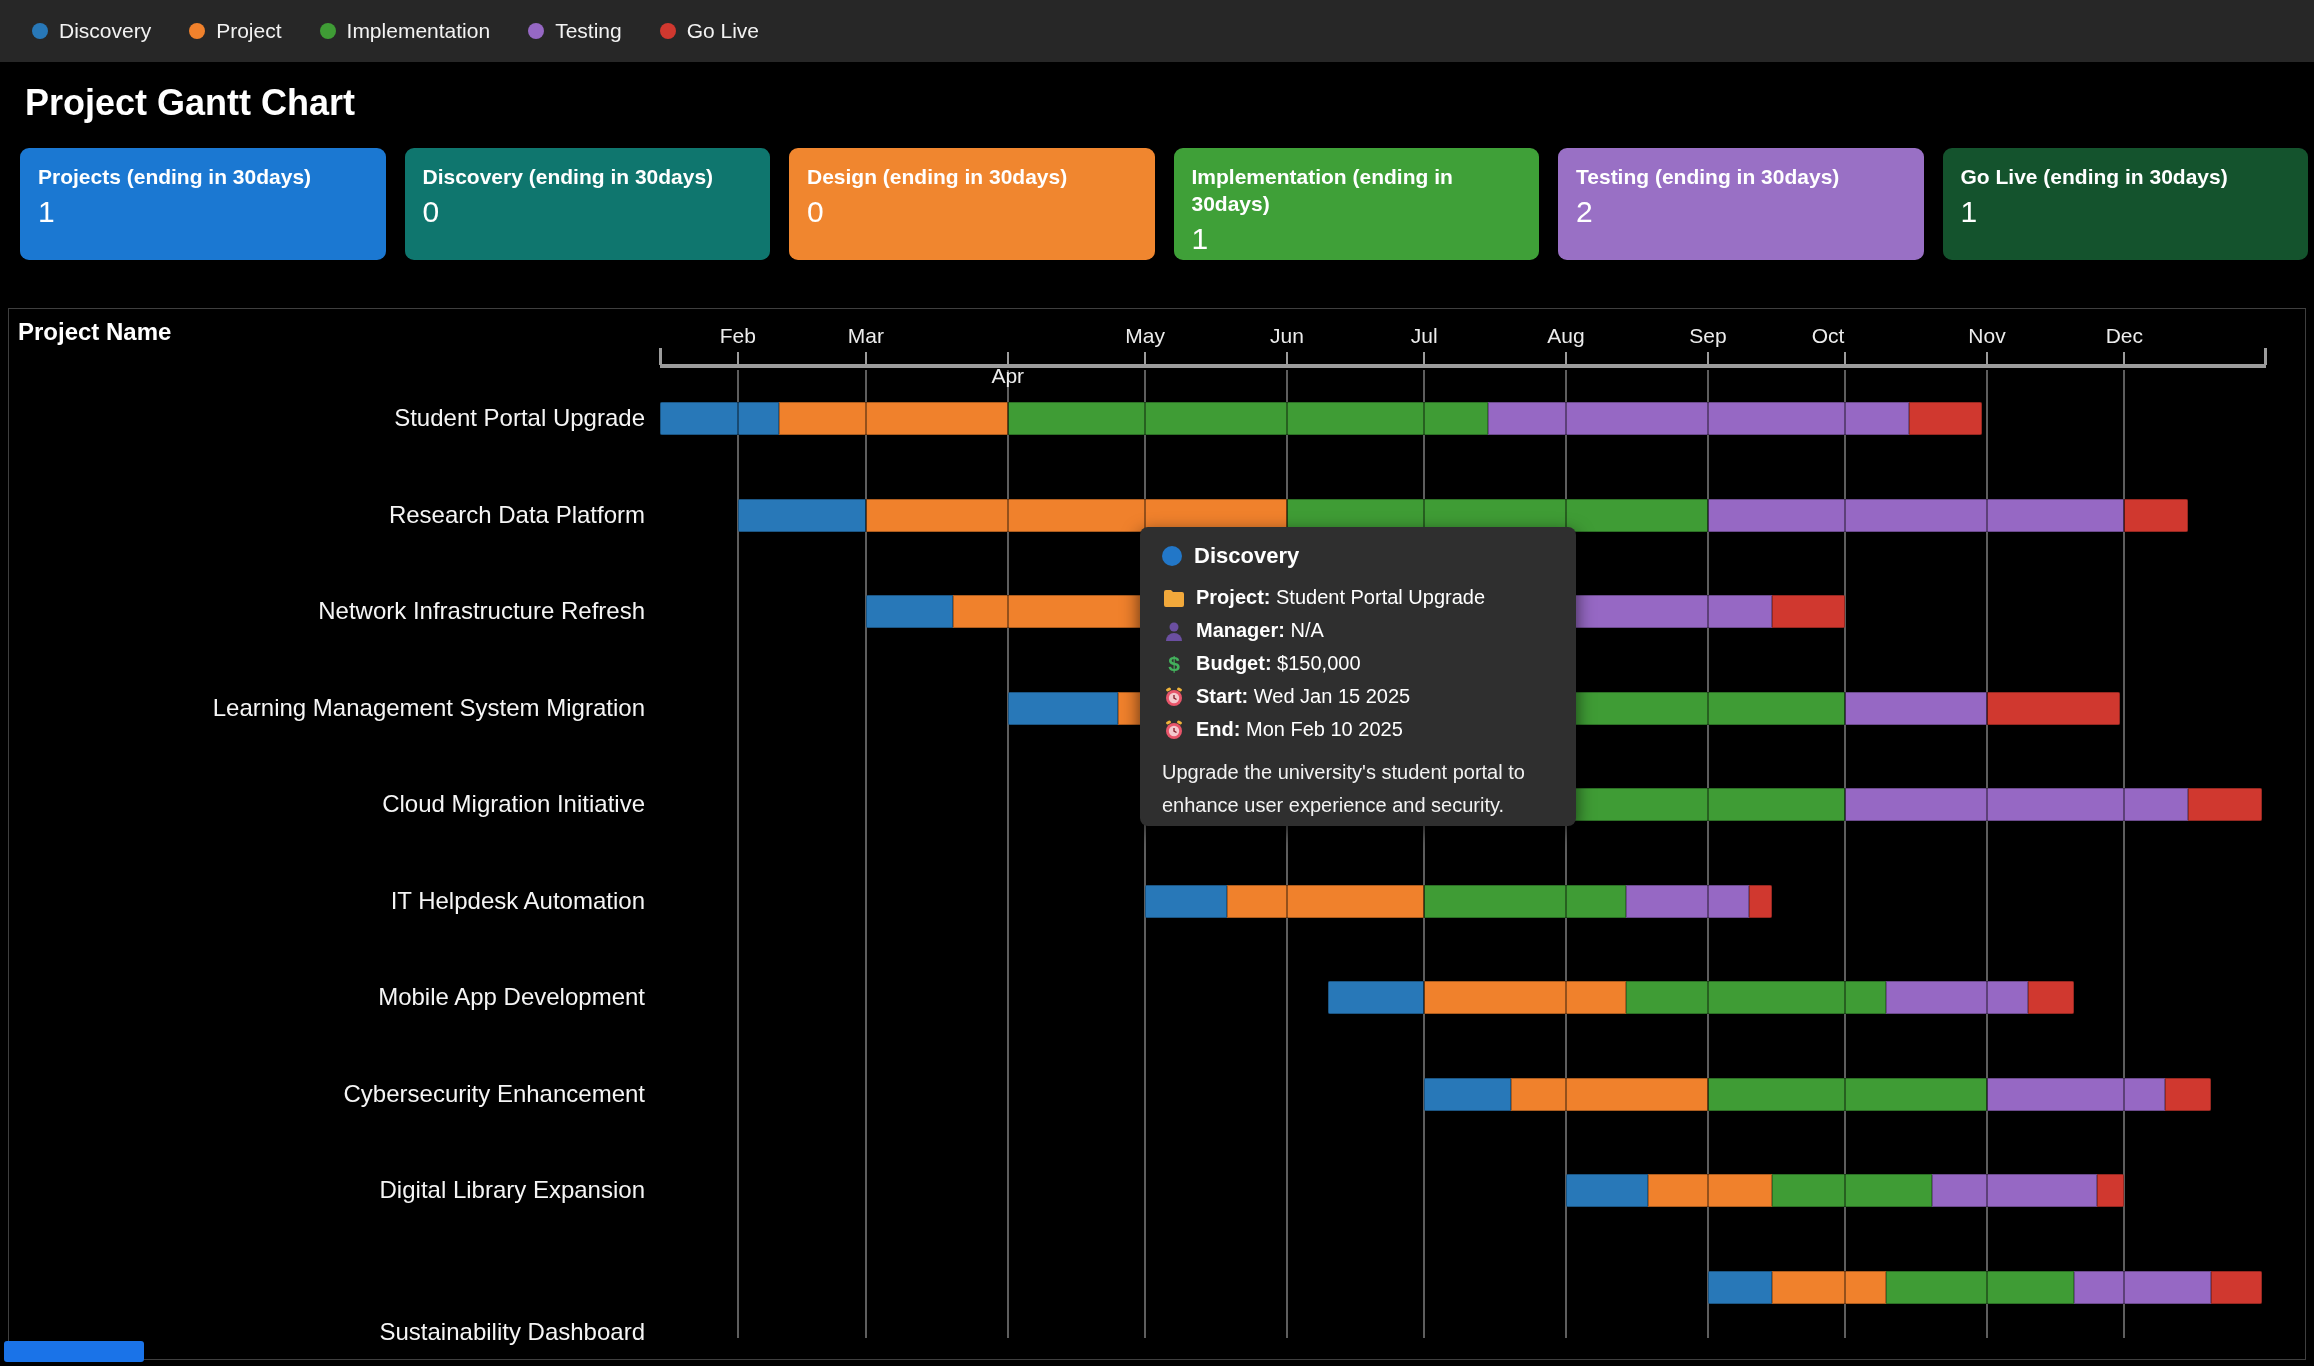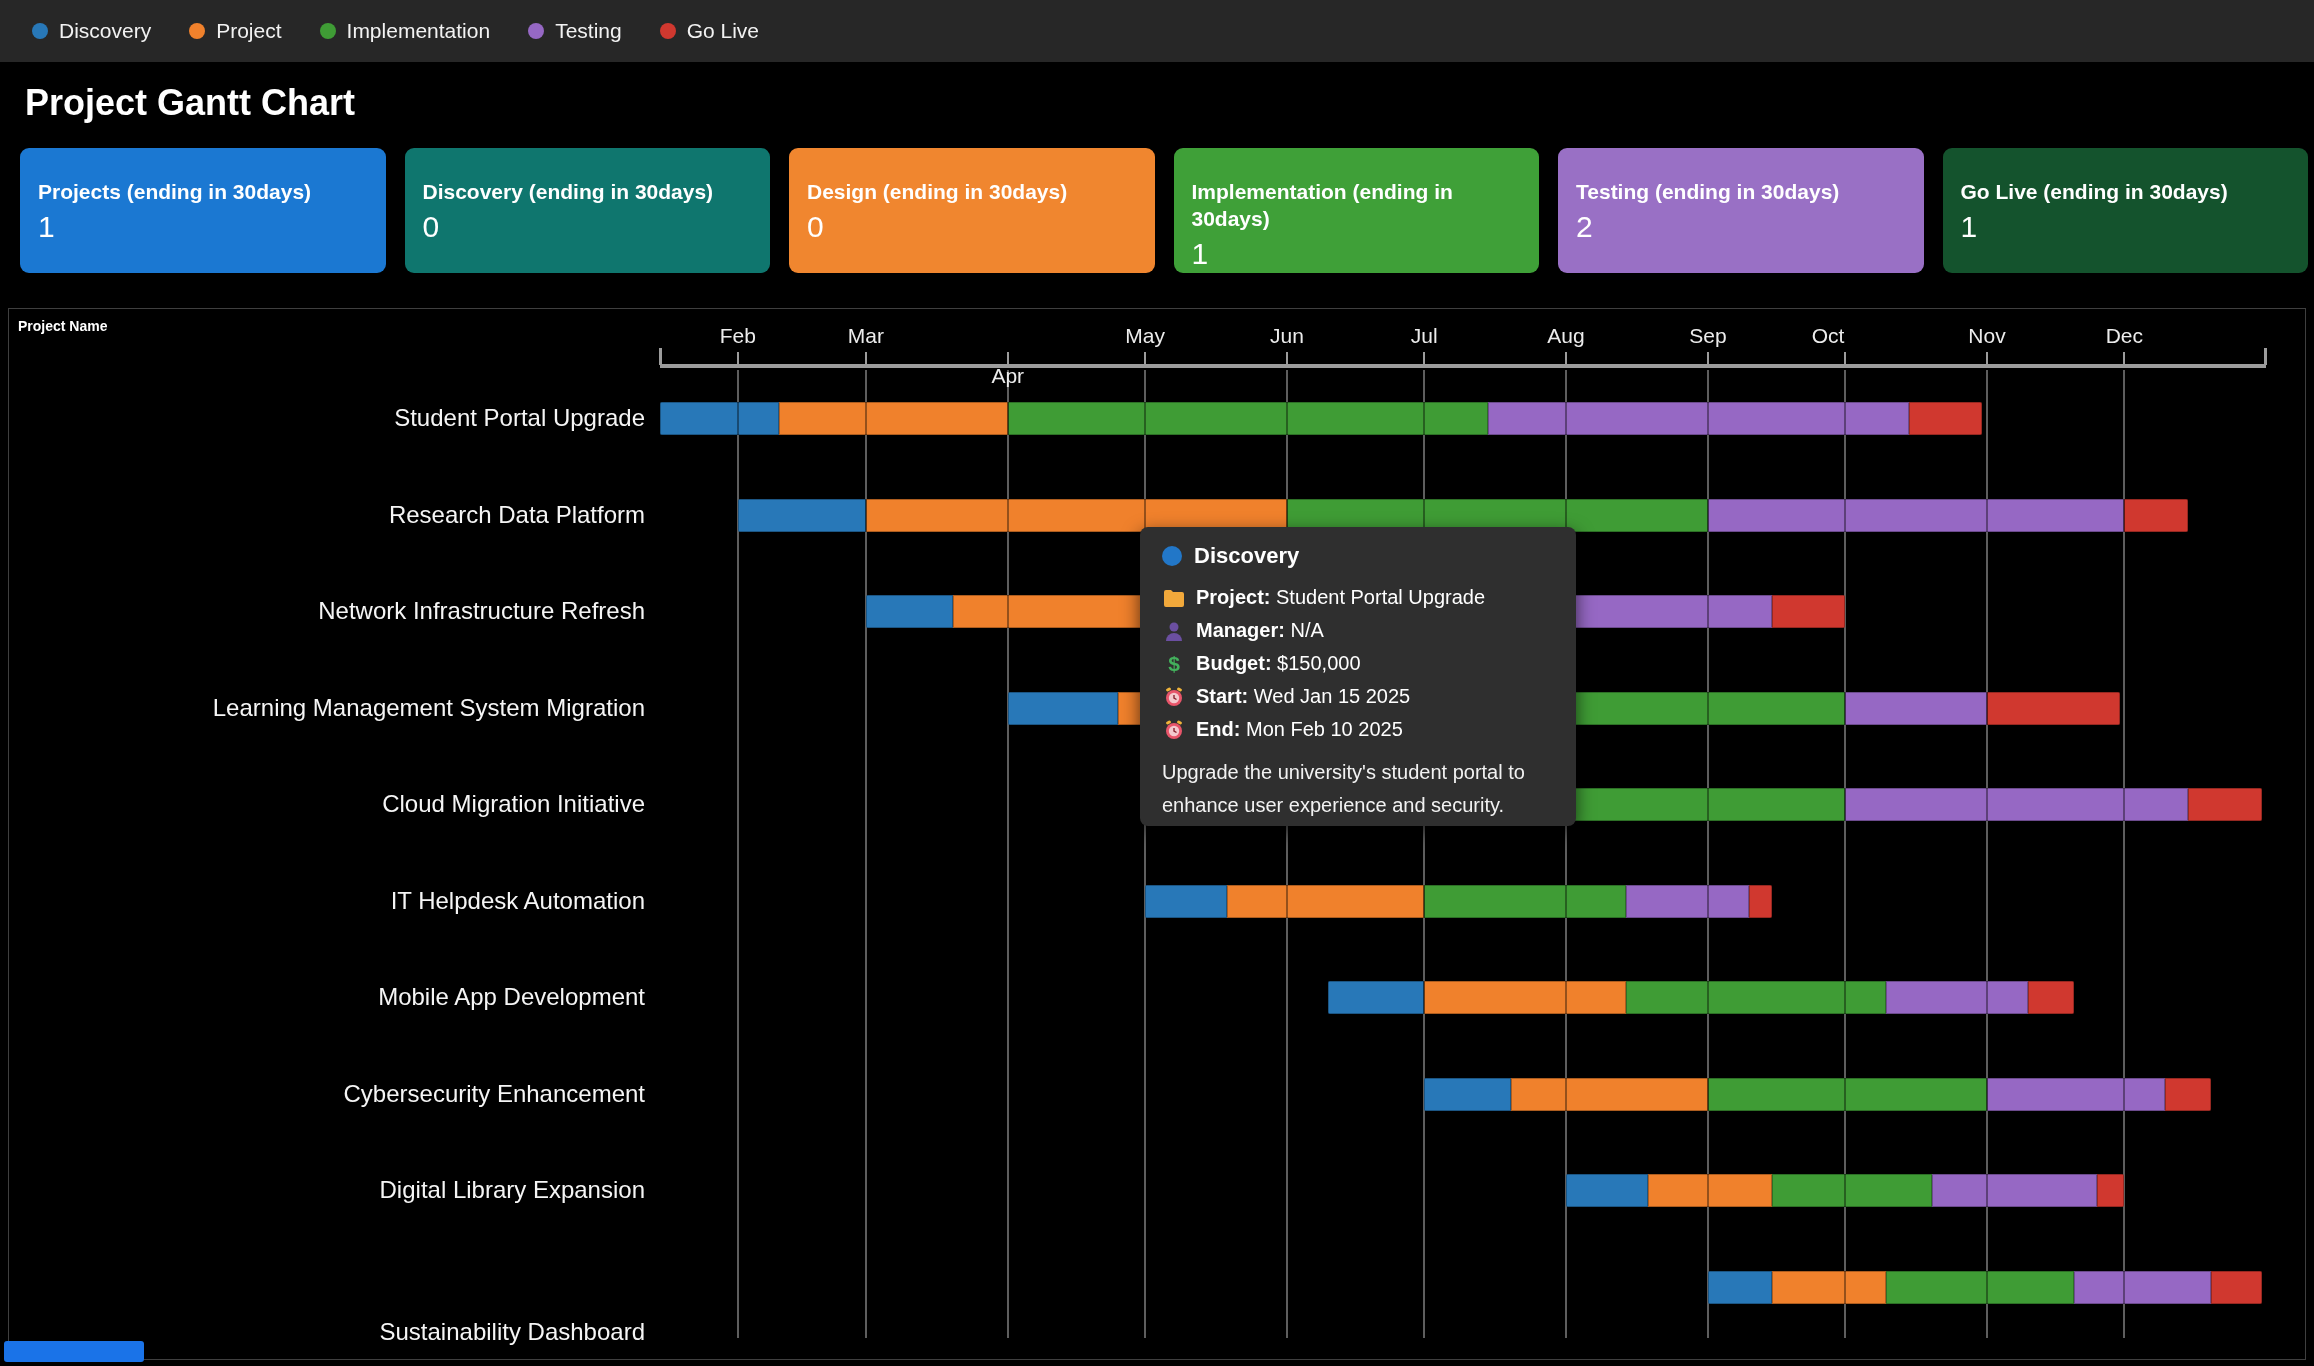"Projects (ending in 30days)" .stat-card { height: 125px -> 112px; padding: 30px 18px -> 15px 18px }
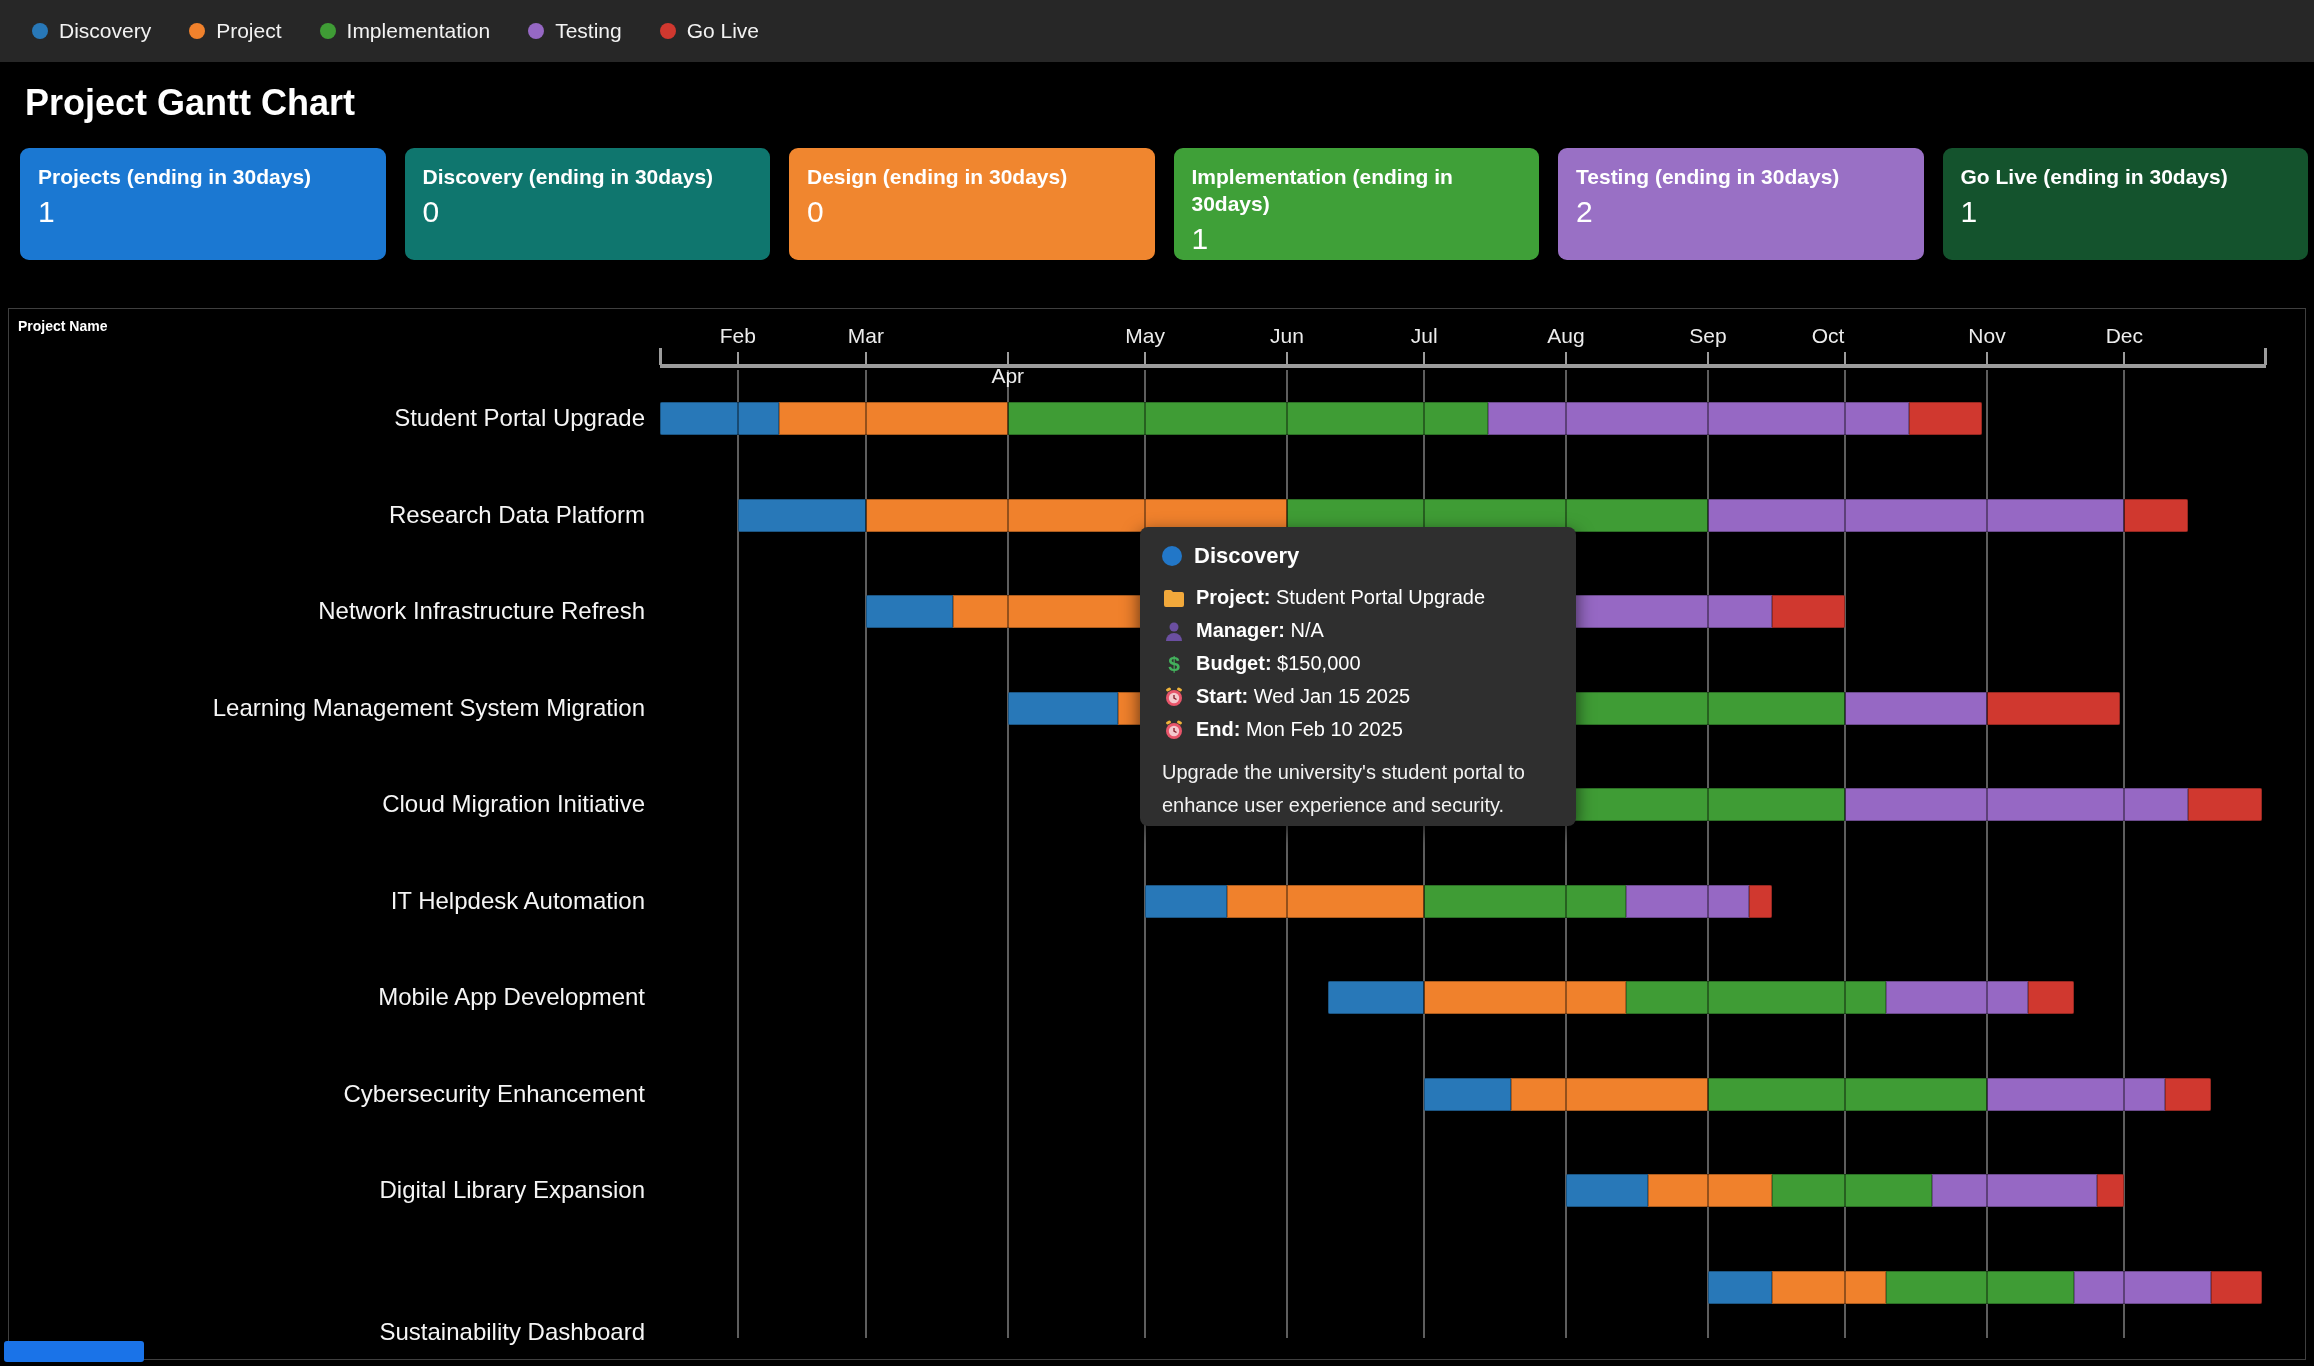"Project Name" .column-header { font-size: 14px -> 24px }
